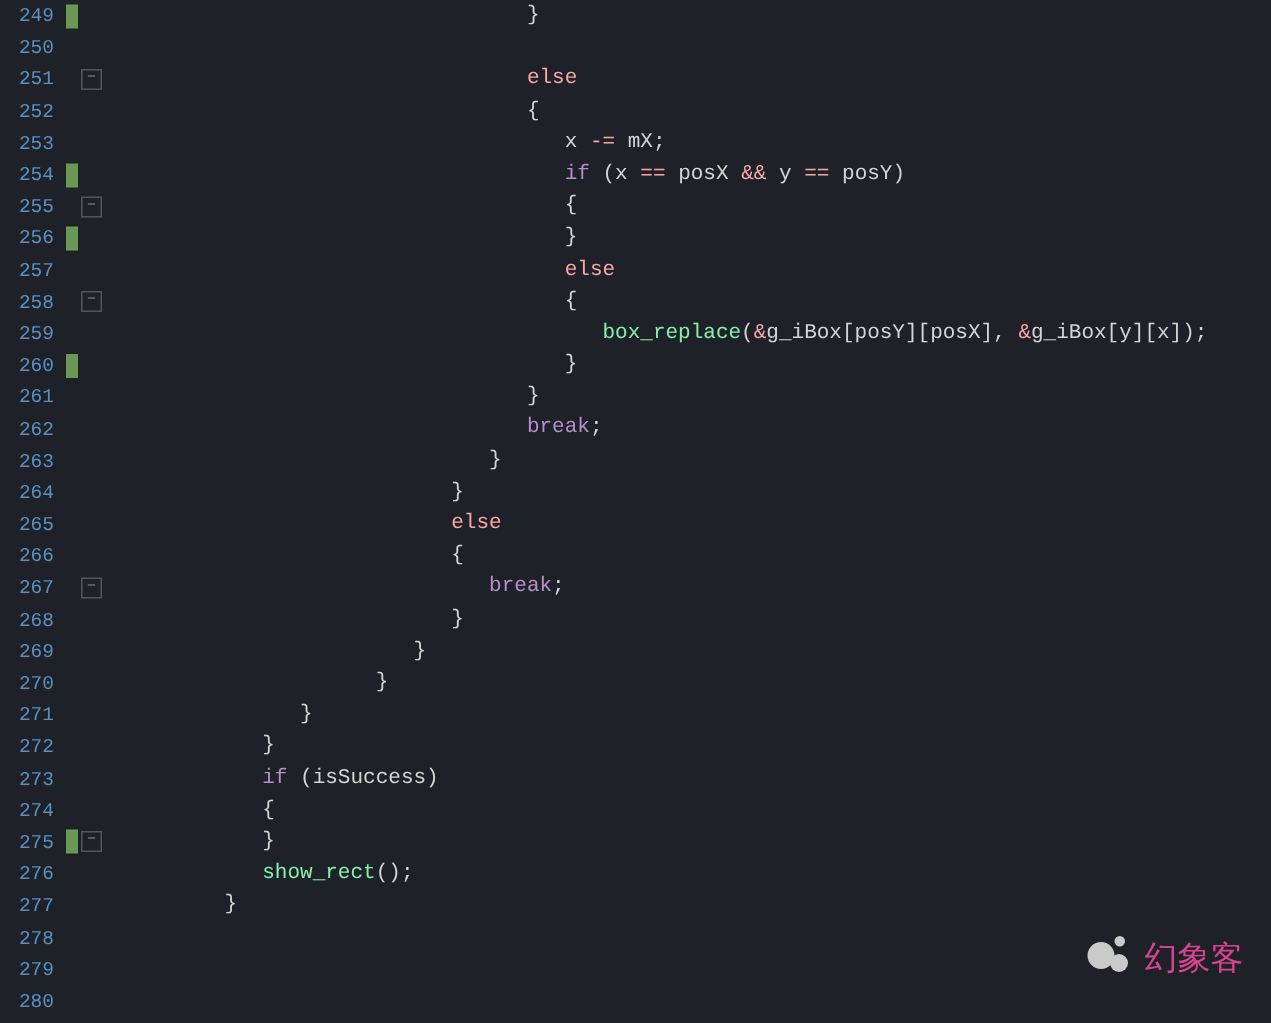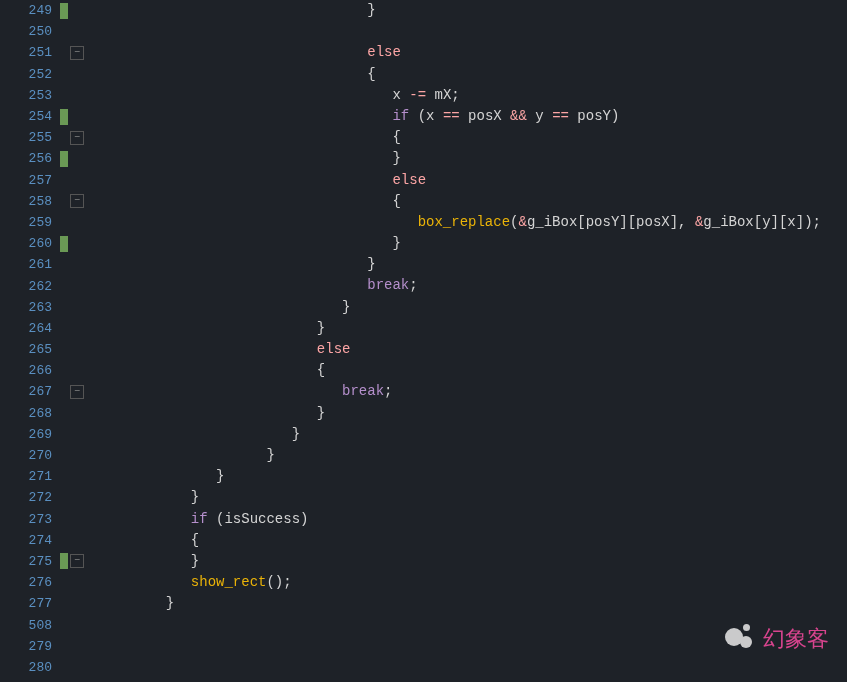"249" .gutter { margin-left: 16px -> none }
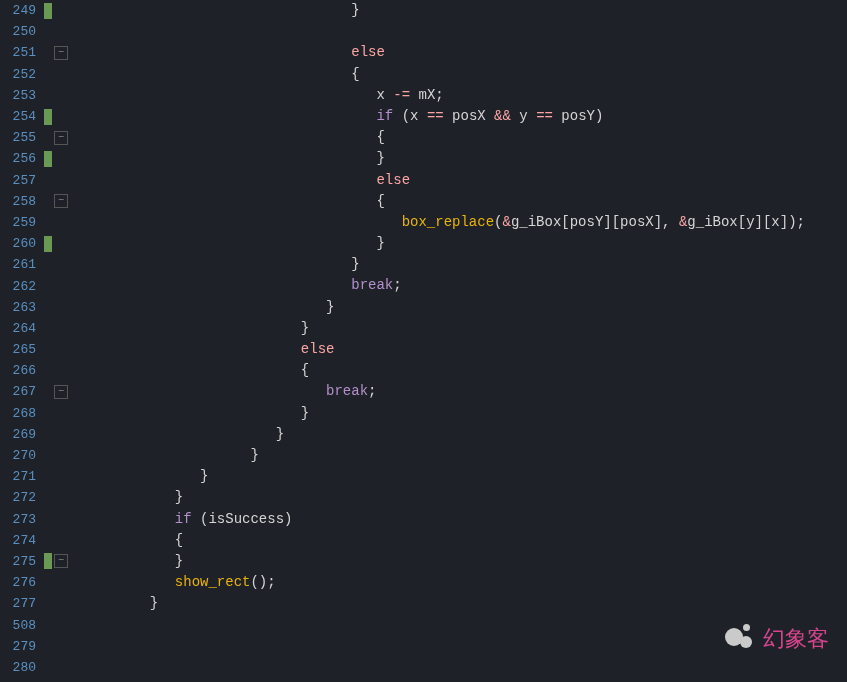"box_replace" .func { color: #eab308 -> #86efac }
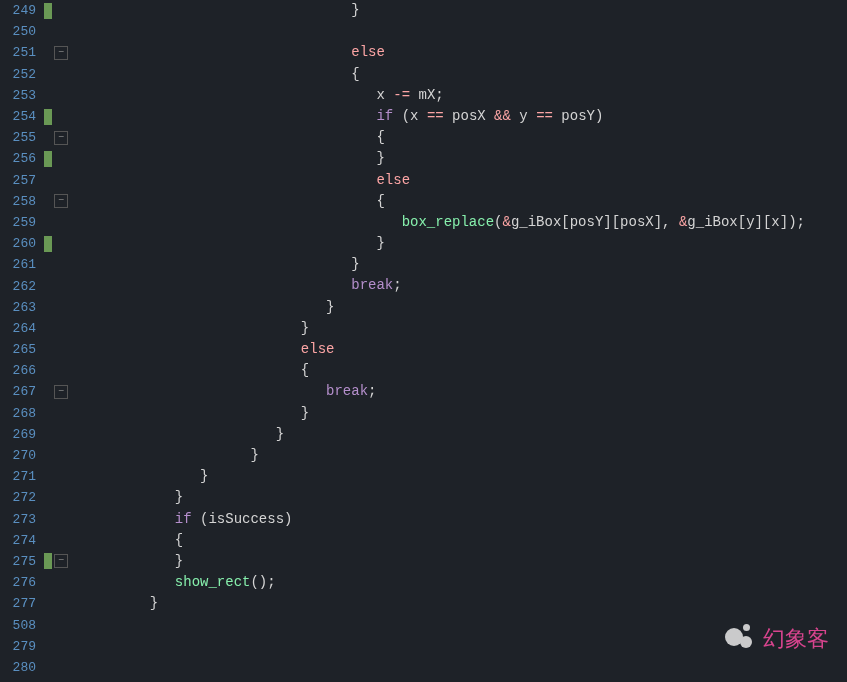"508" div.lineno { text: 508 -> 278 }
